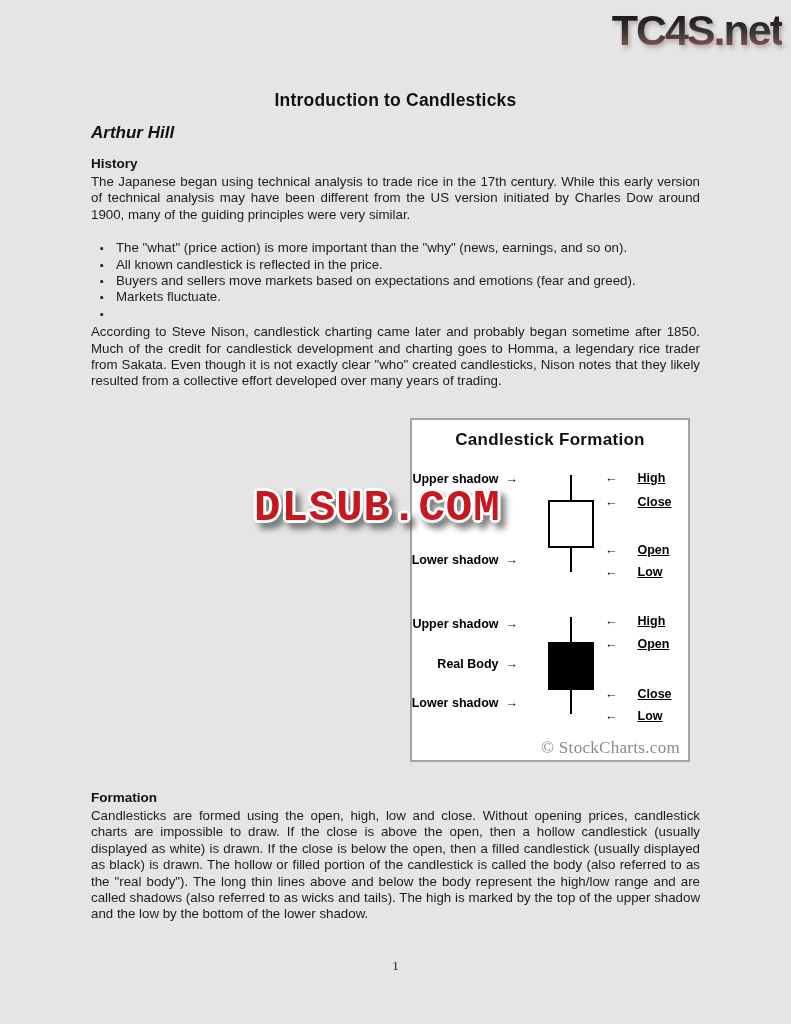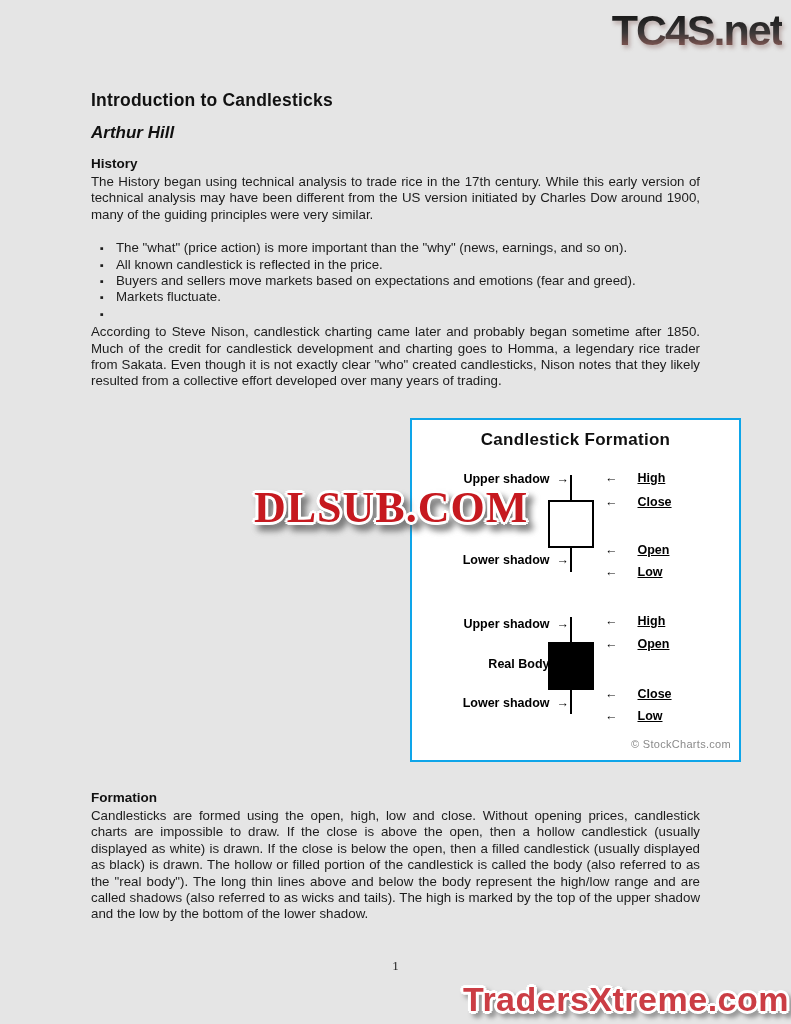"Introduction to Candlesticks" .doc-title { text-align: none -> center }
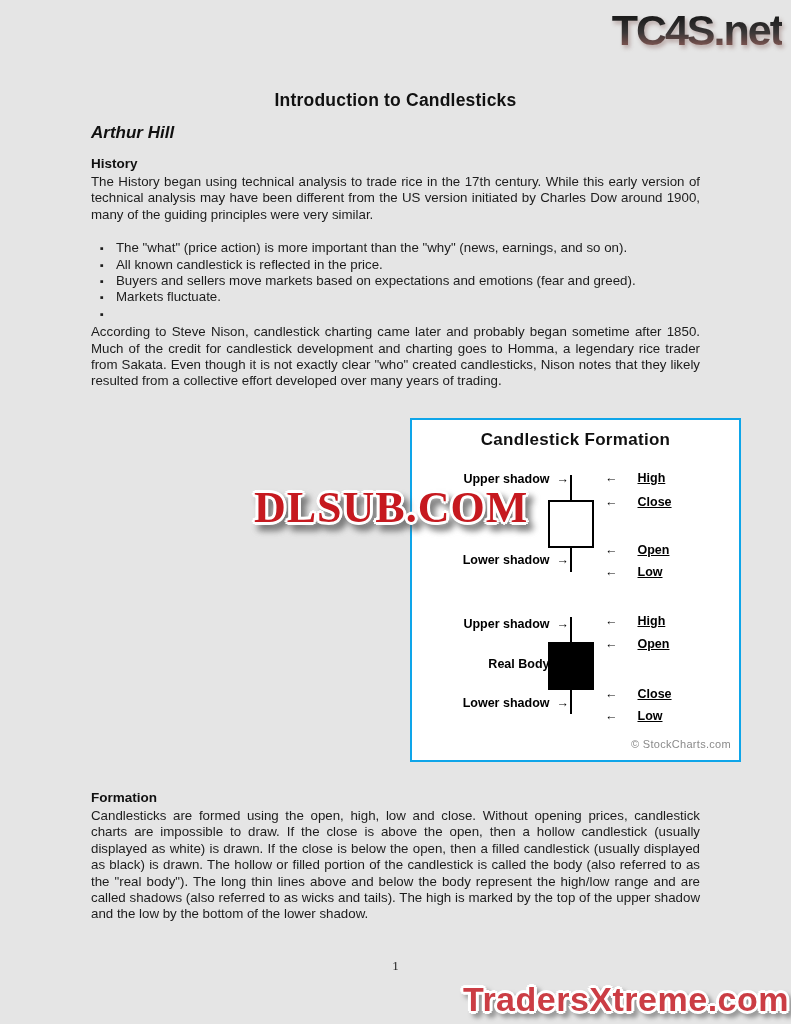"The History began using technical" p.body-para { text: History -> Japanese }
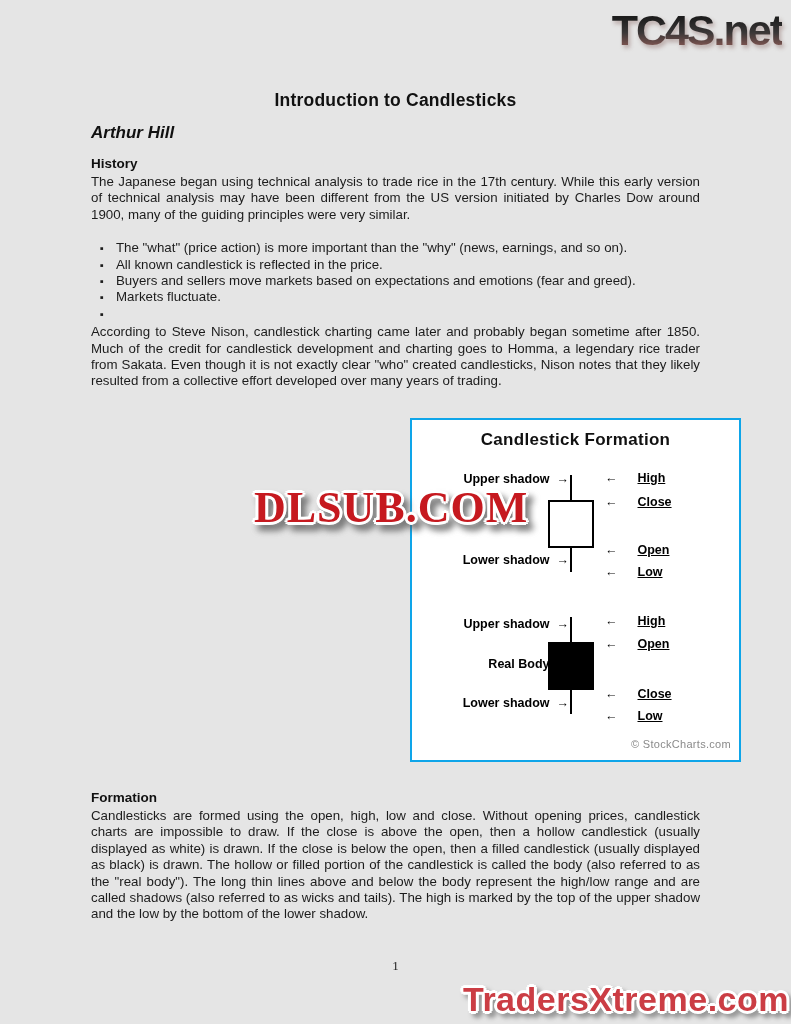"Candlestick Formation" #figure { border: 2px solid #0ea5e9 -> 2px solid #a3a3a3; width: 331px -> 280px }
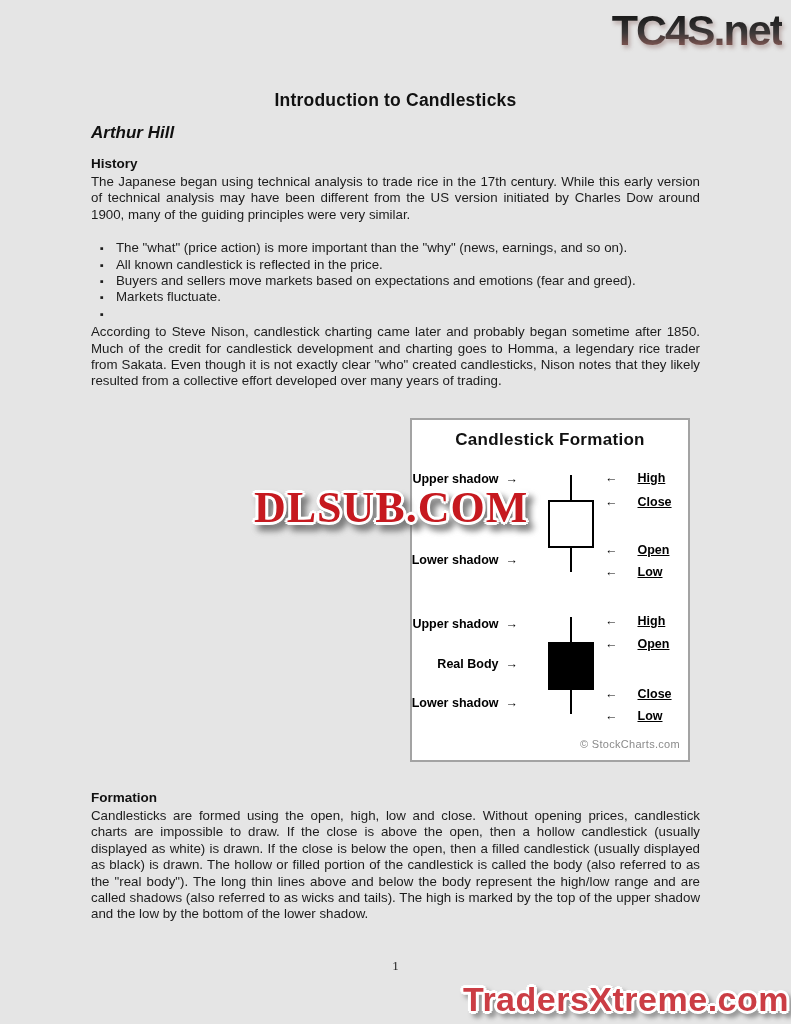"DLSUB.COM" #watermark-mid { font-family: Liberation Serif, serif -> Liberation Mono, monospace }
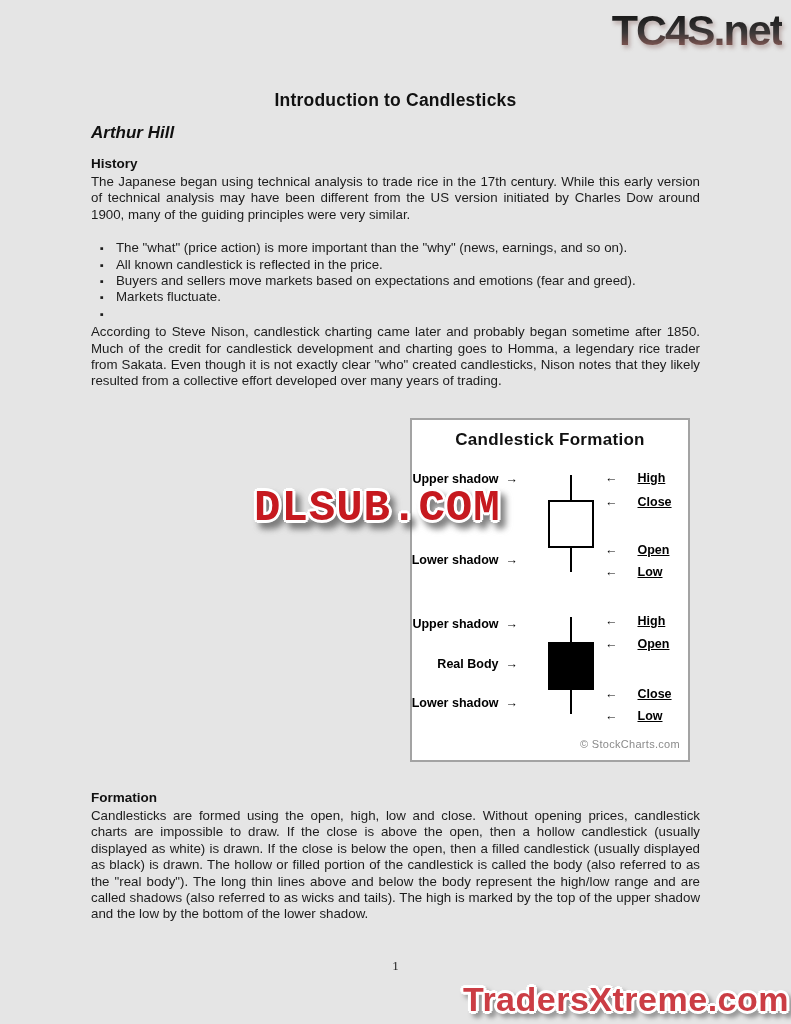"© StockCharts.com" .fig-credit { font-family: none -> Liberation Serif, serif; font-size: 11px -> 17px }
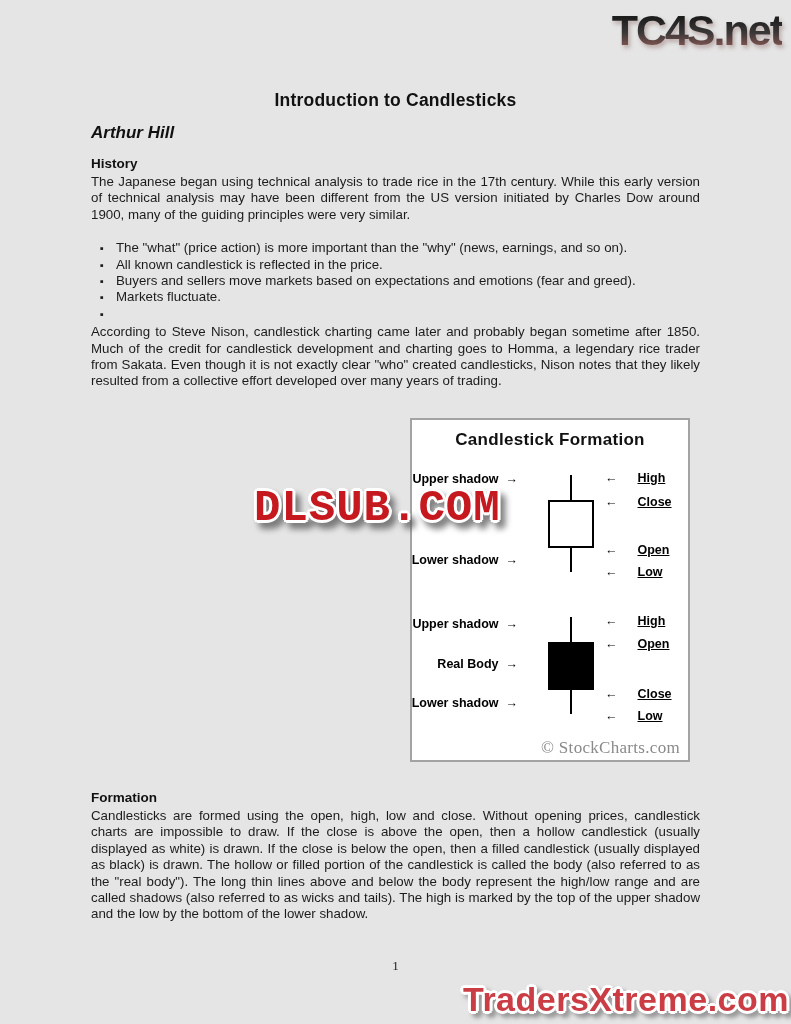"TradersXtreme.com" div { html: <div>TradersXtreme.com</div> -> none }
